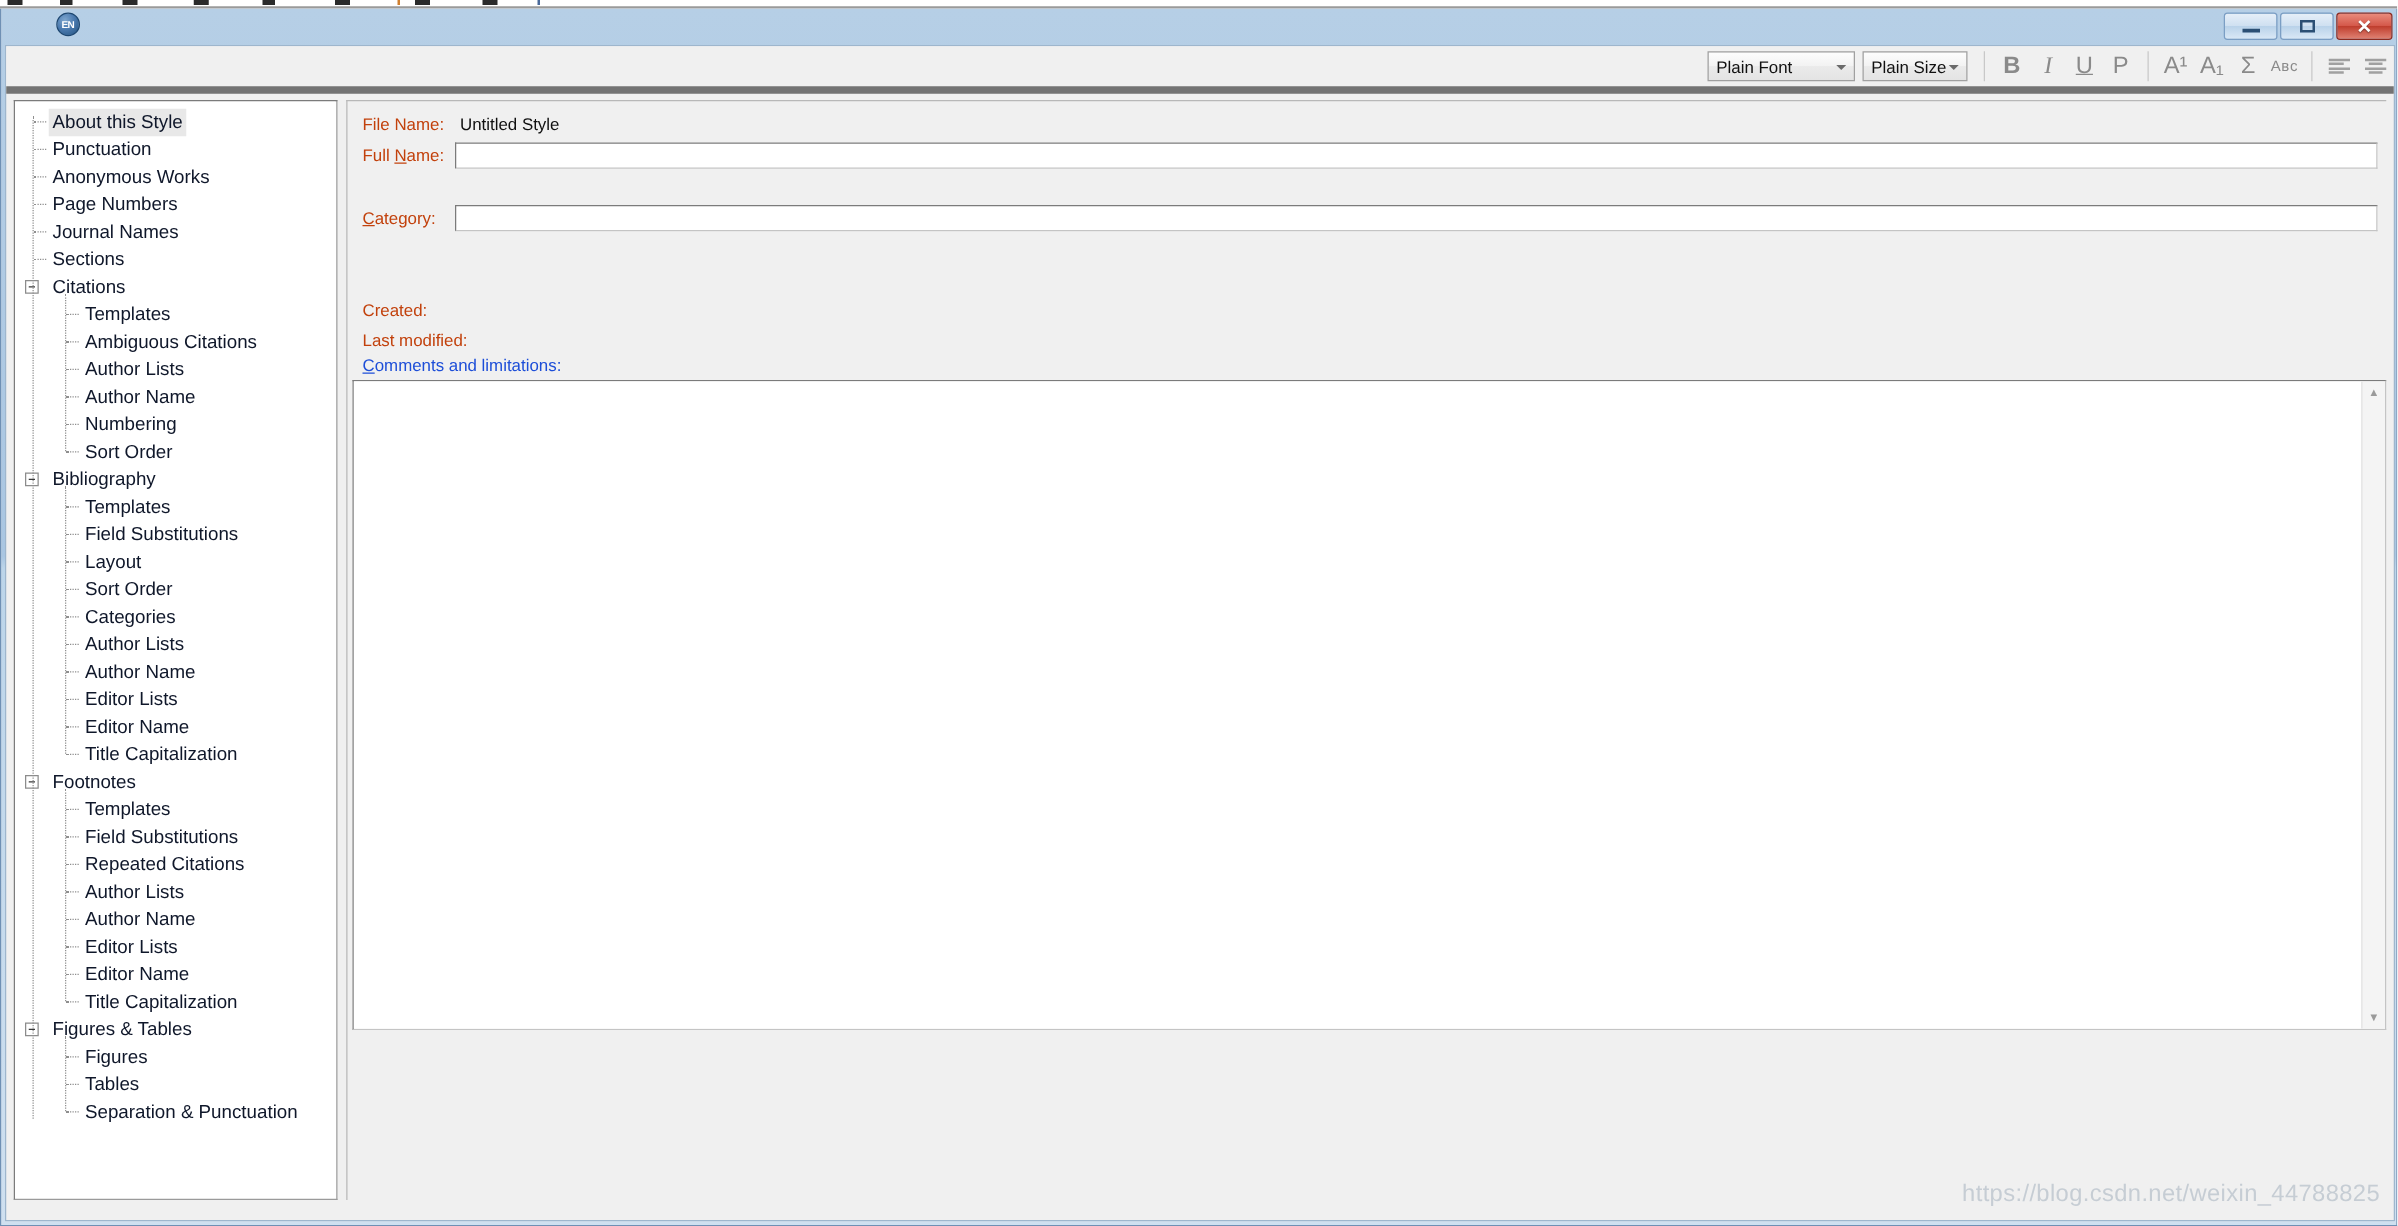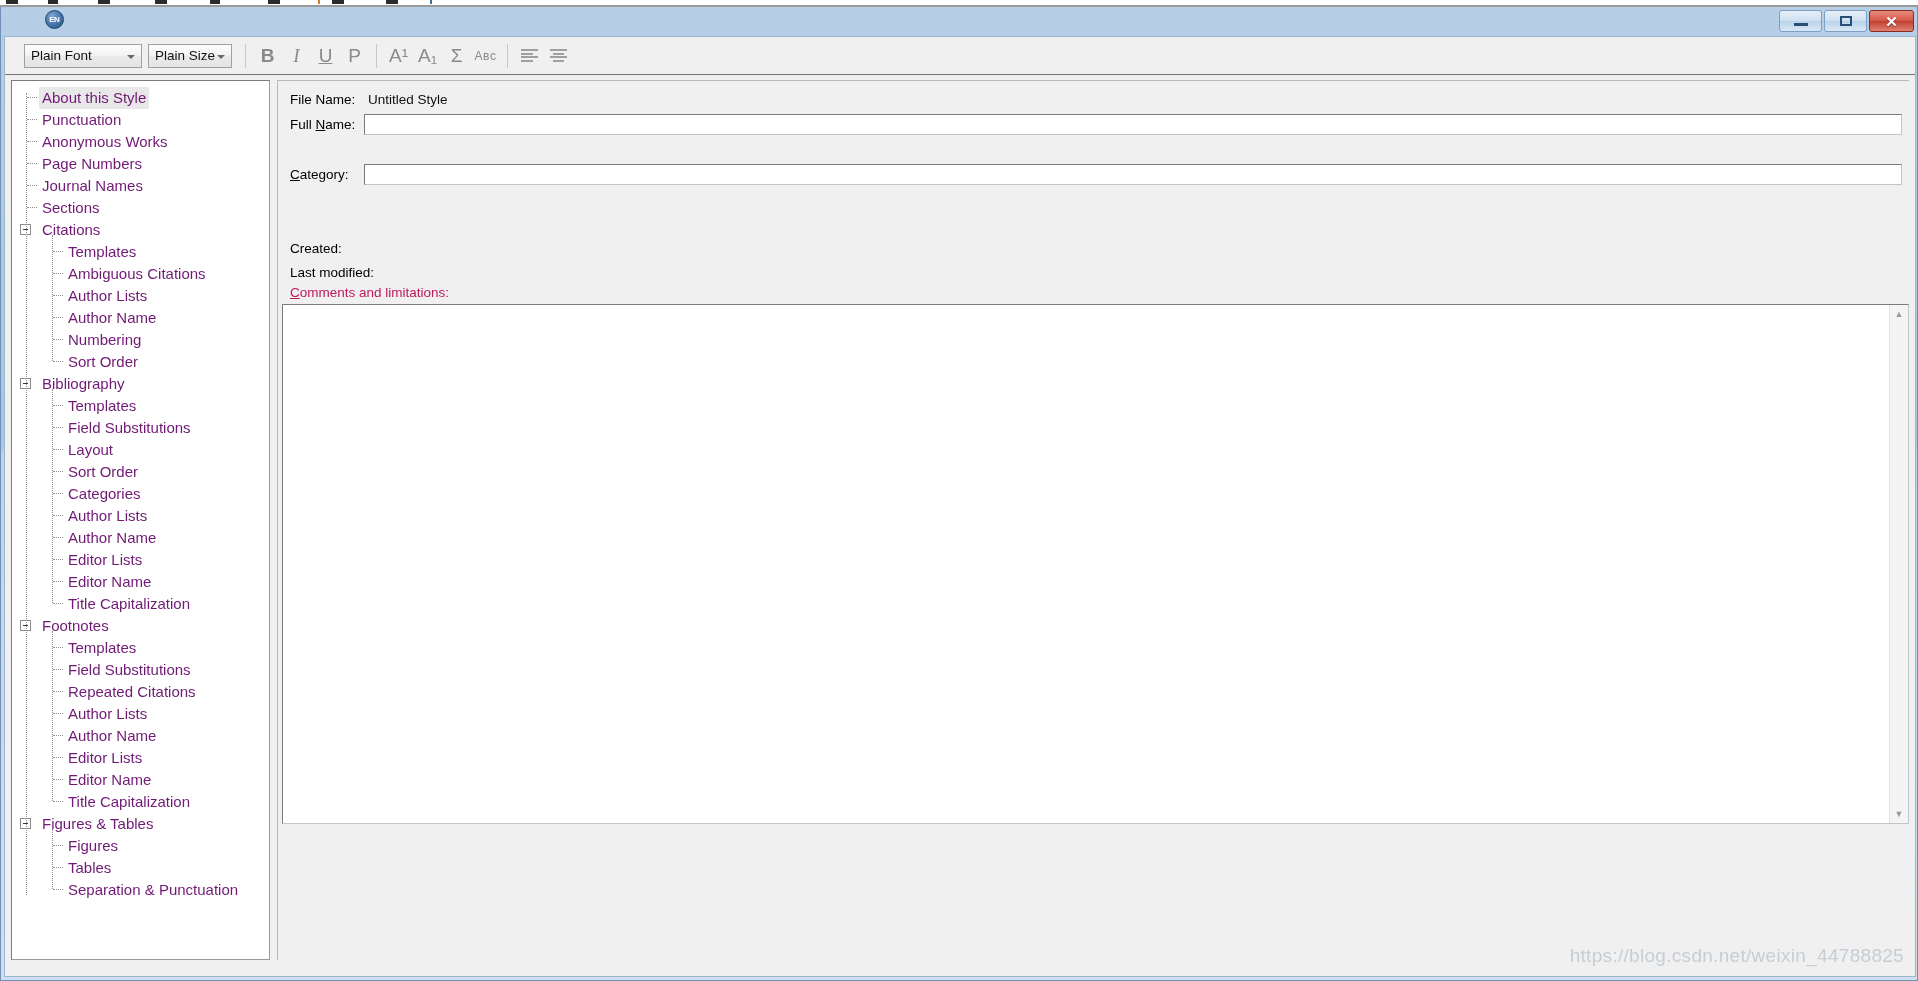"Plain Font" .toolbar { border-bottom: 1px solid #737373 -> 6px solid #737373; justify-content: none -> flex-end; padding-left: 19px -> 7px }
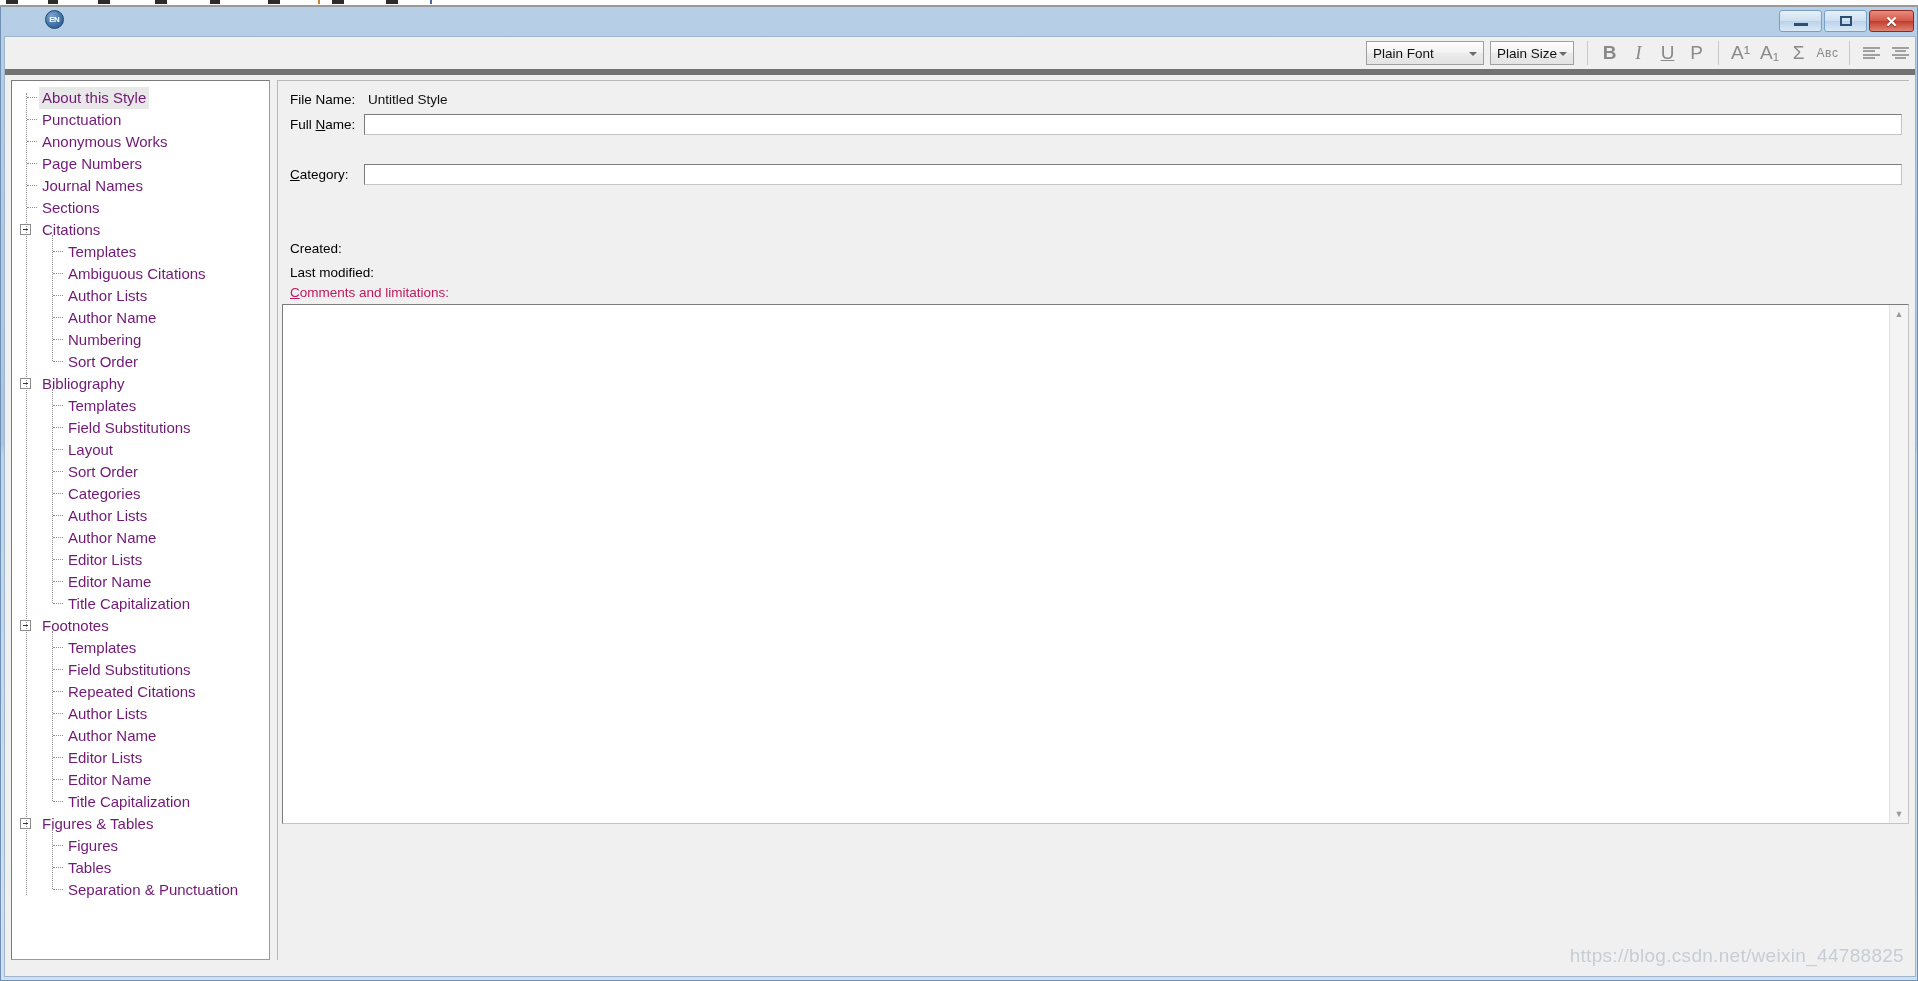"About this Style" .tree { color: #701a75 -> #0f172a }
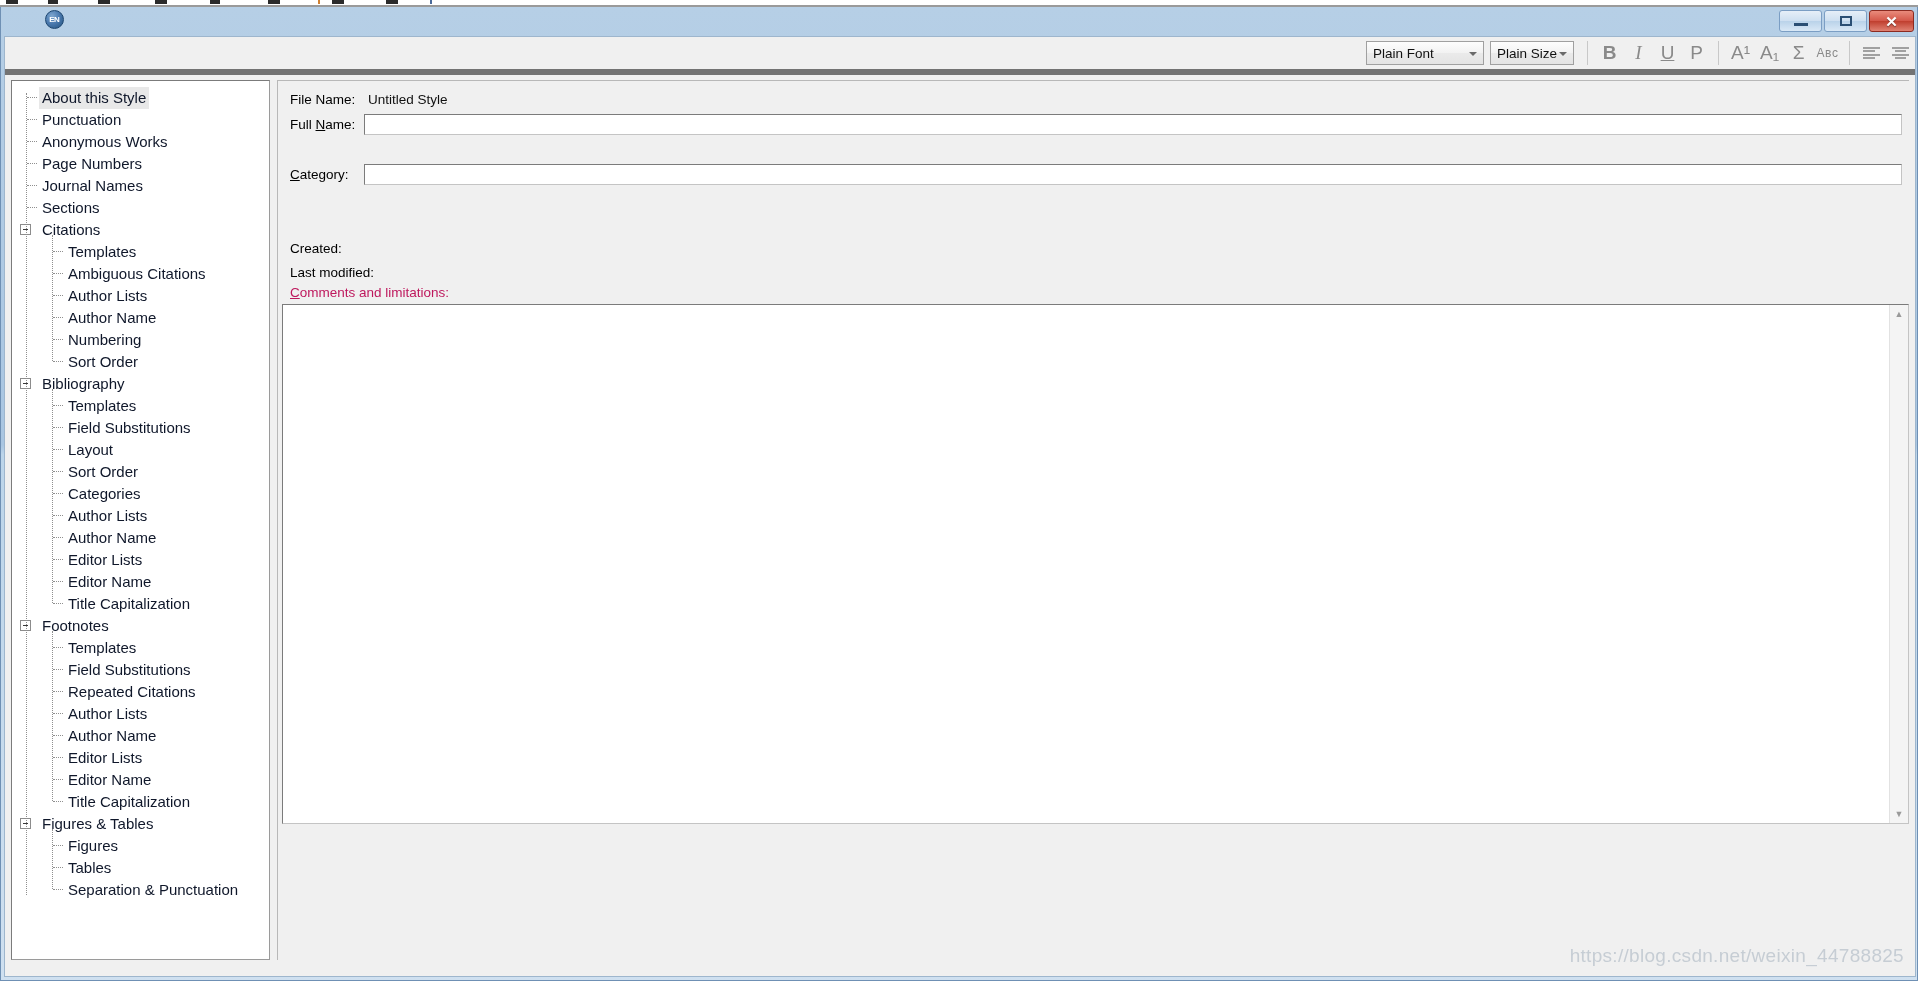"File Name:" .form-label { color: #000000 -> #c2410c }
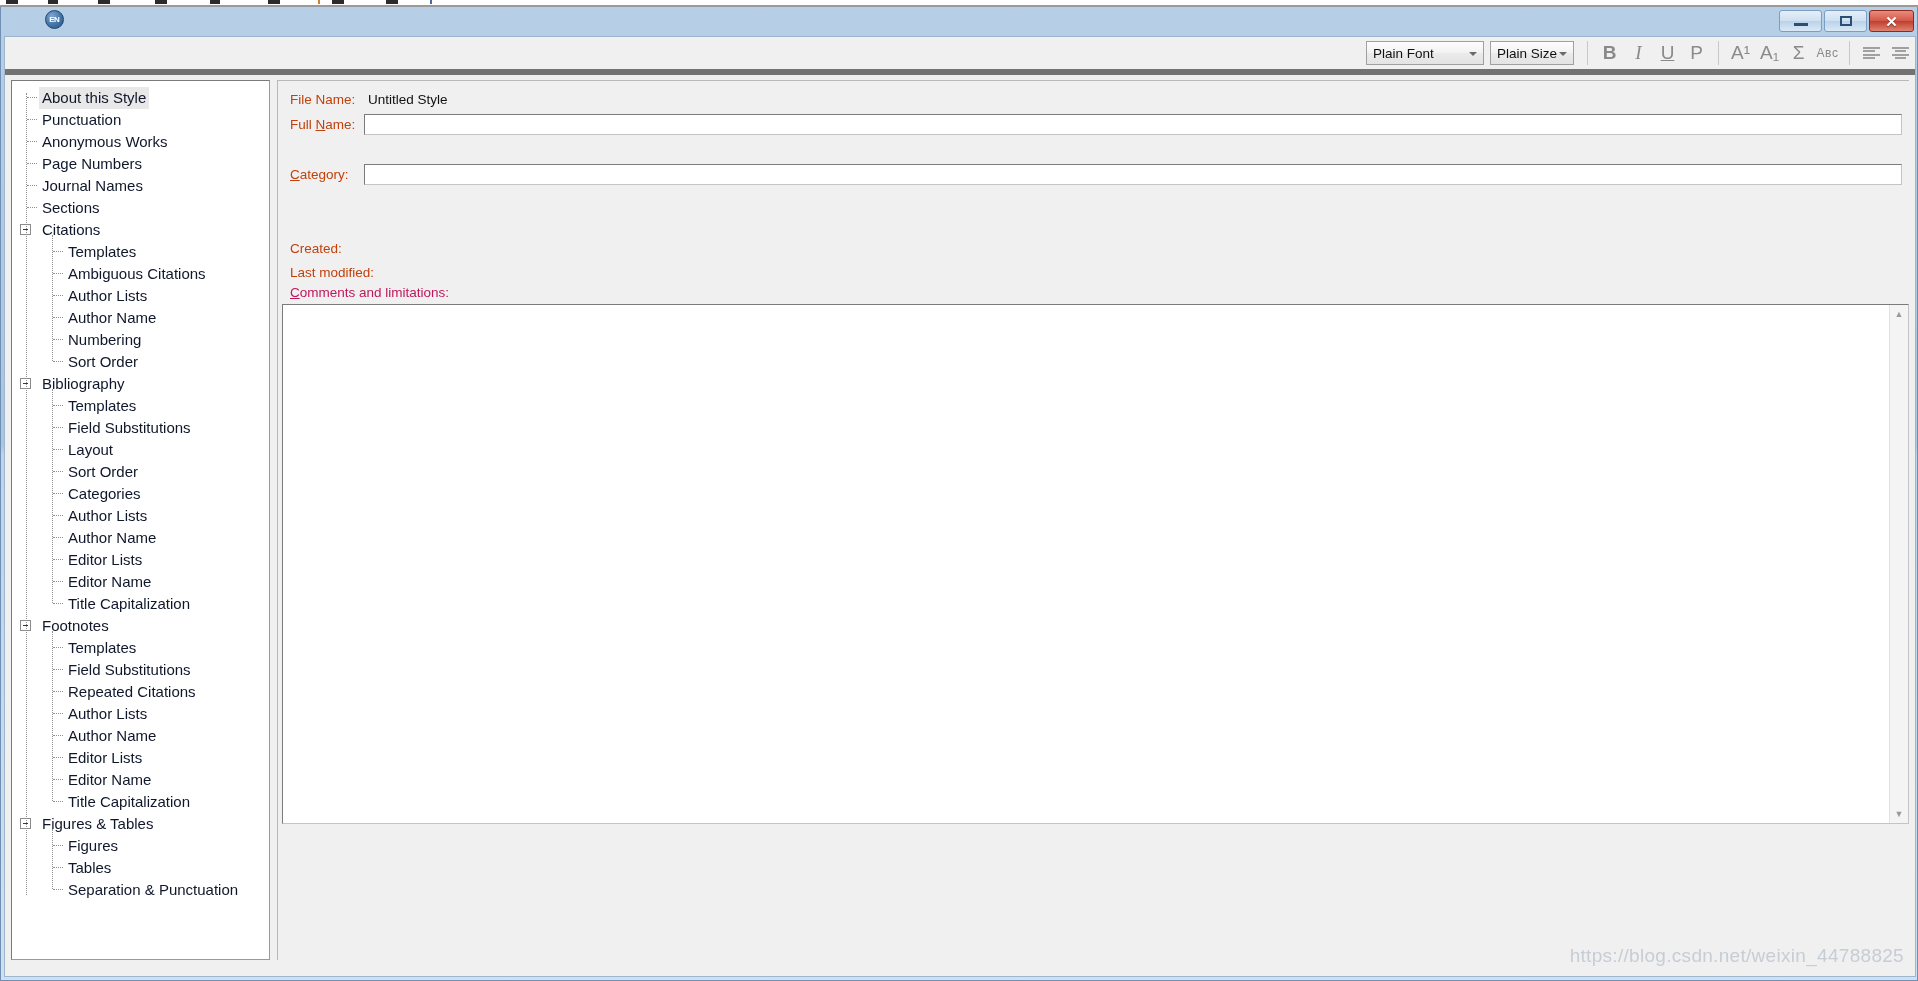"Comments and limitations:" .comments-label { color: #be185d -> #1d4ed8 }
